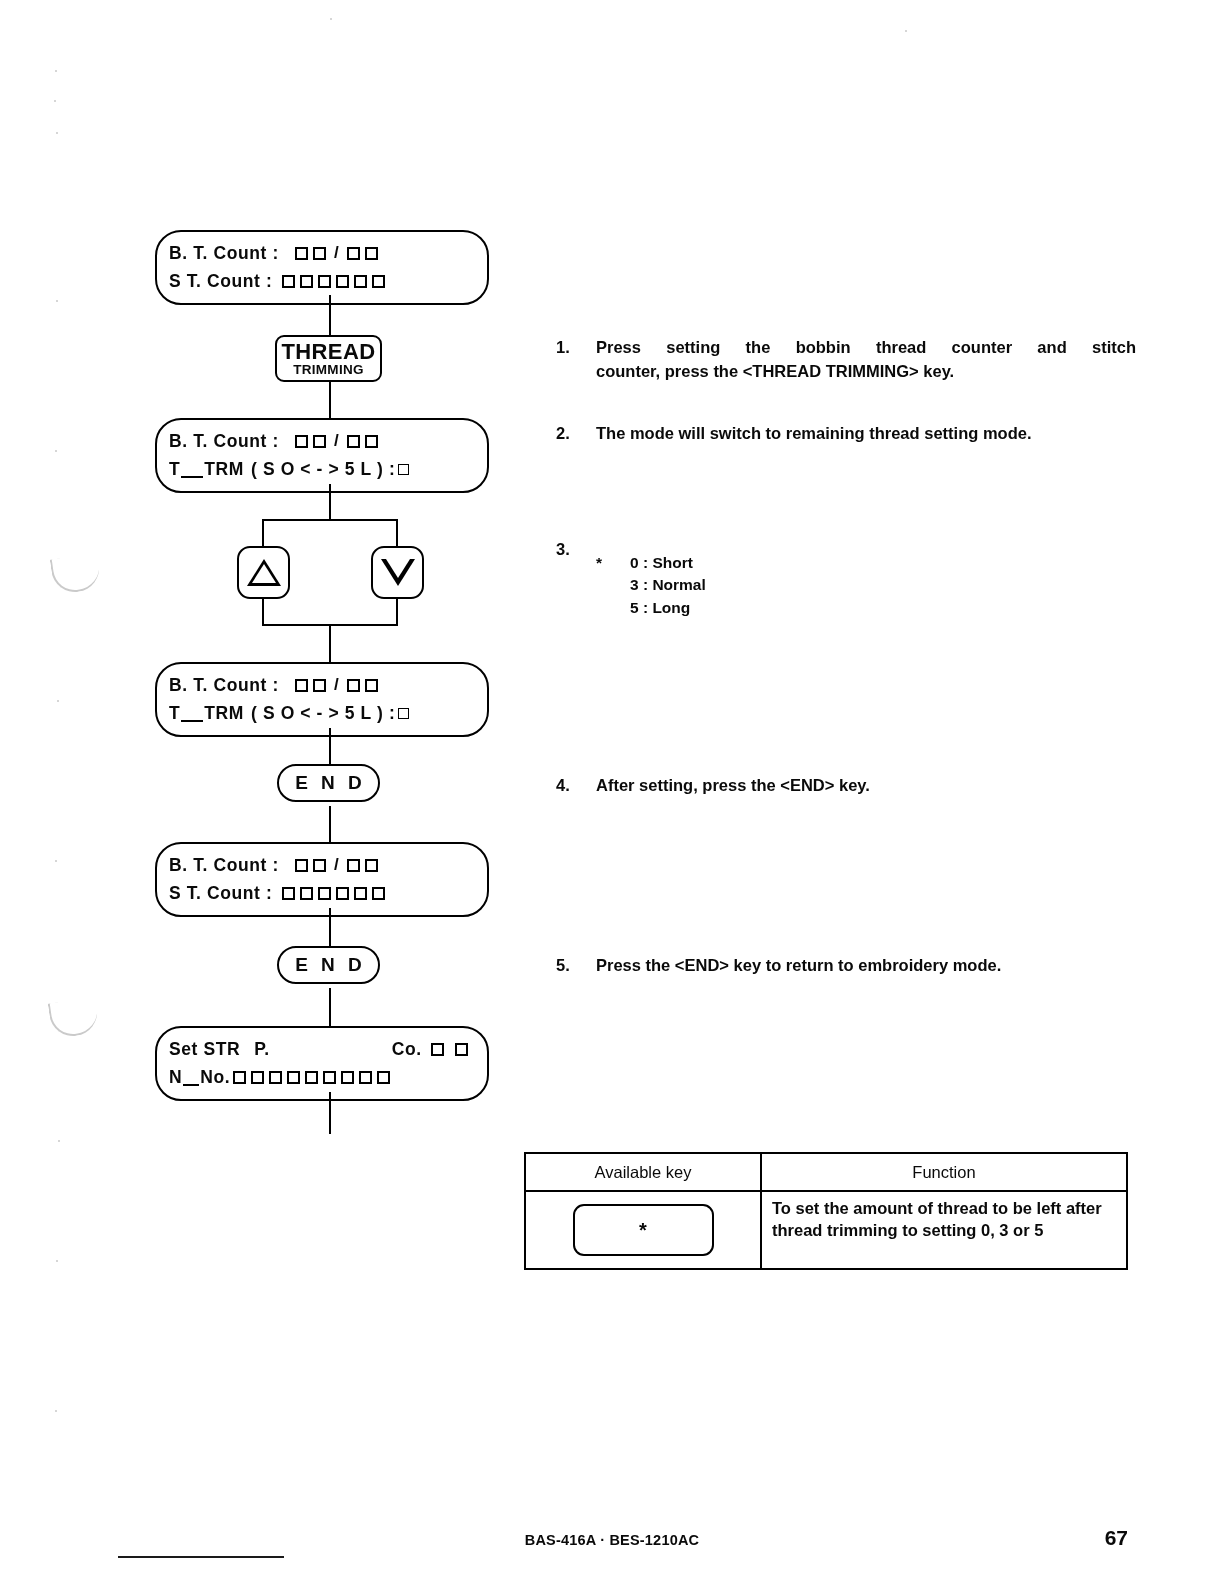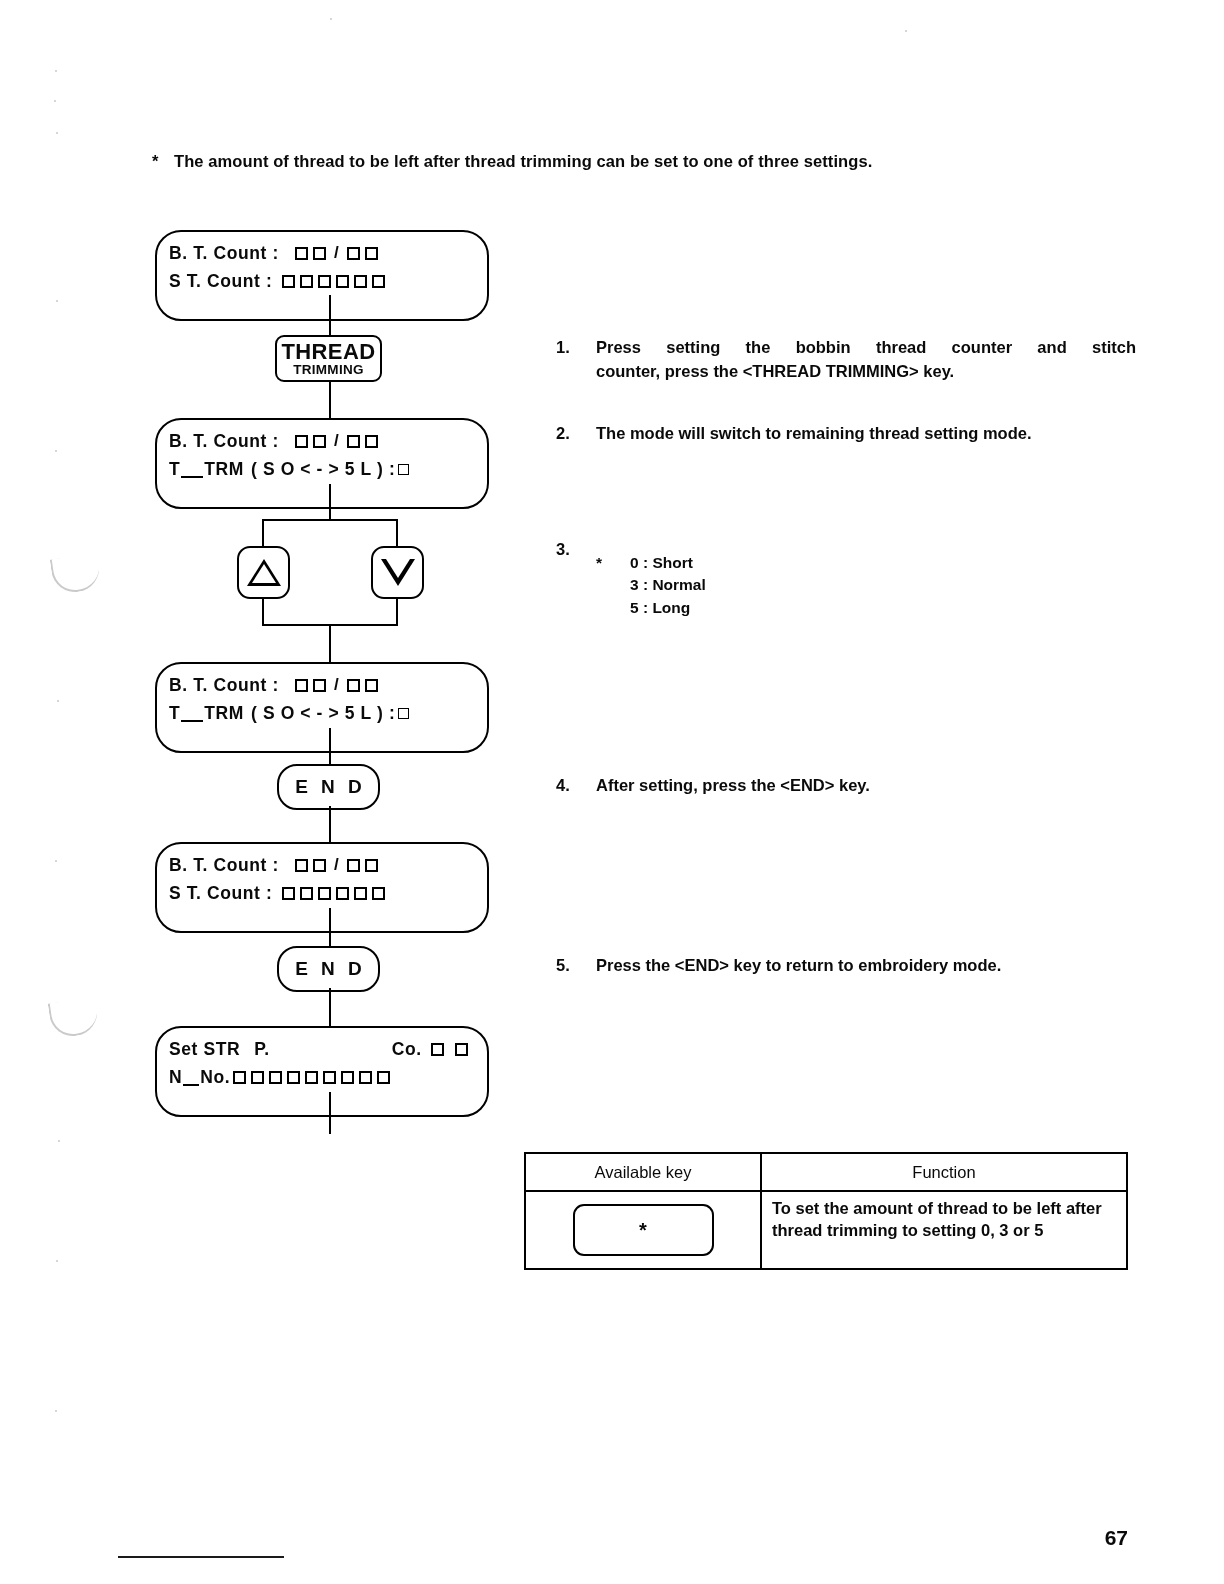"* The amount of thread" div.top-note { html: <div> <span>*</span><span>The amount of thread to be left after thread trimming can be set to one of three settings.</span> </div> -> none }
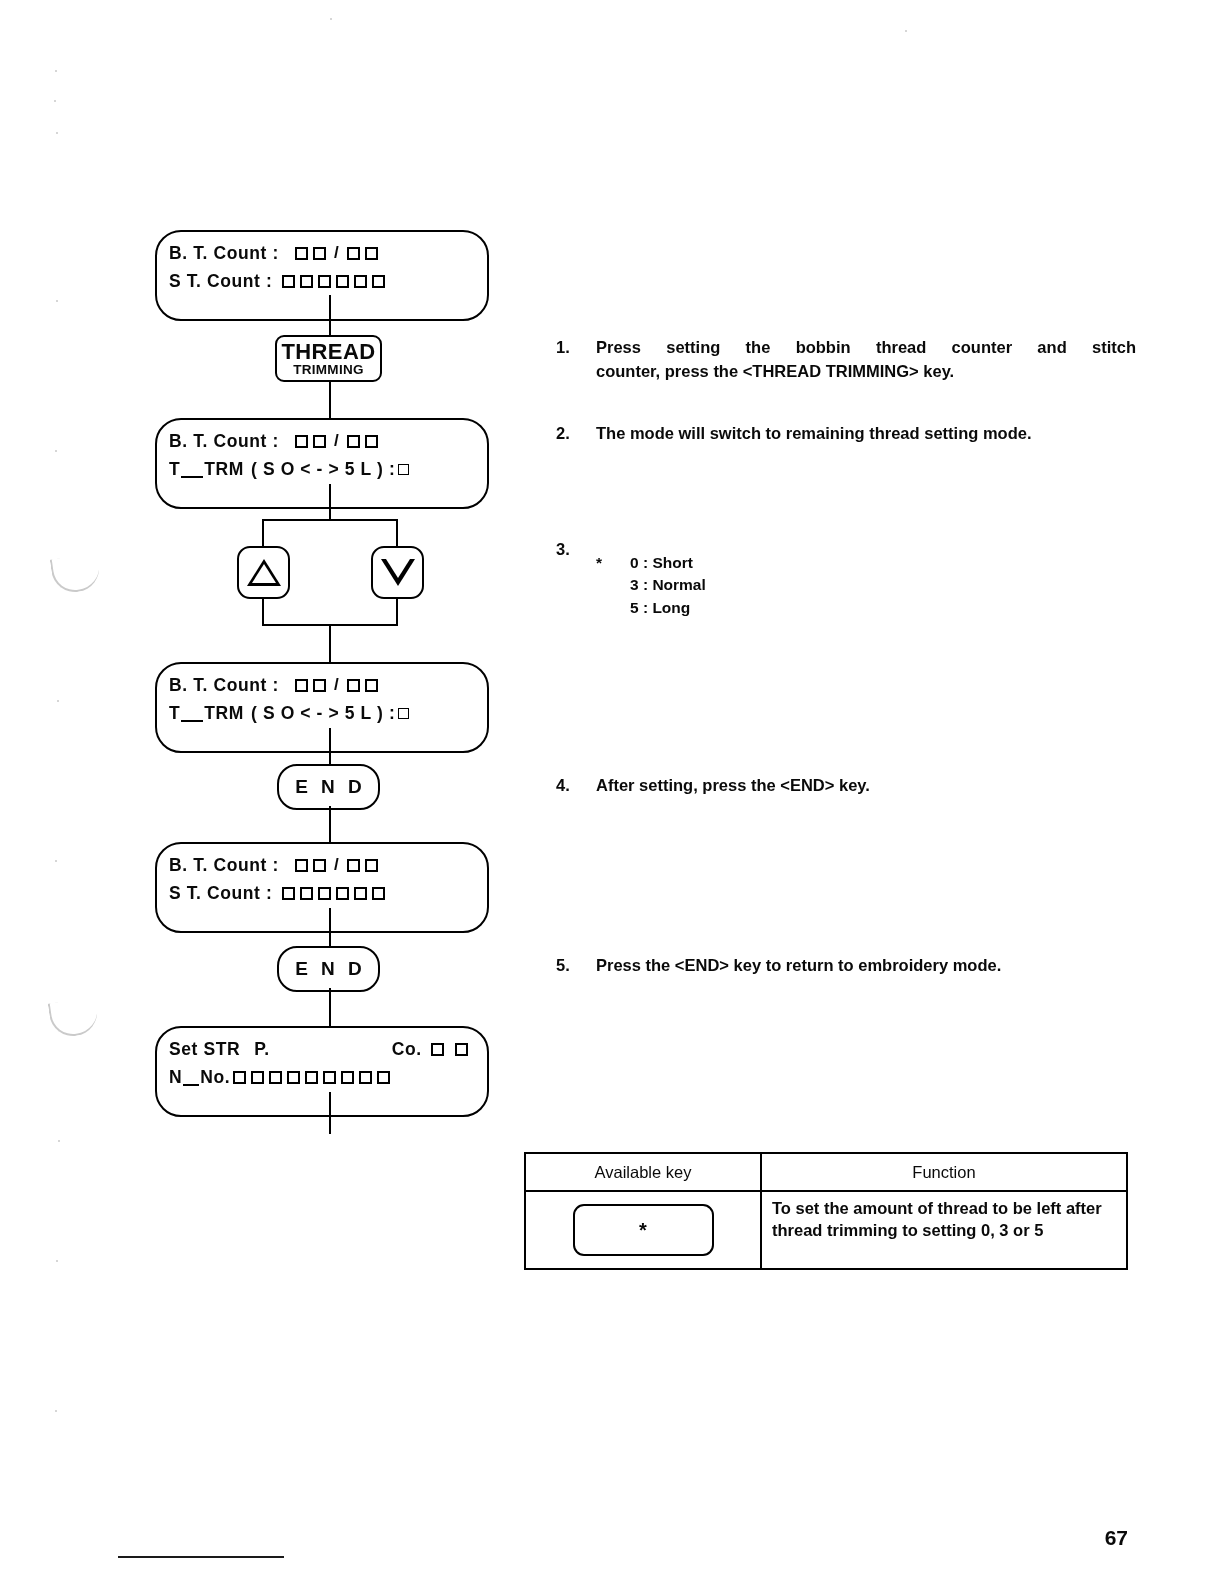"B. T. Count :" .lcd { padding: 7px 0 24px 12px -> 7px 0 8px 12px }
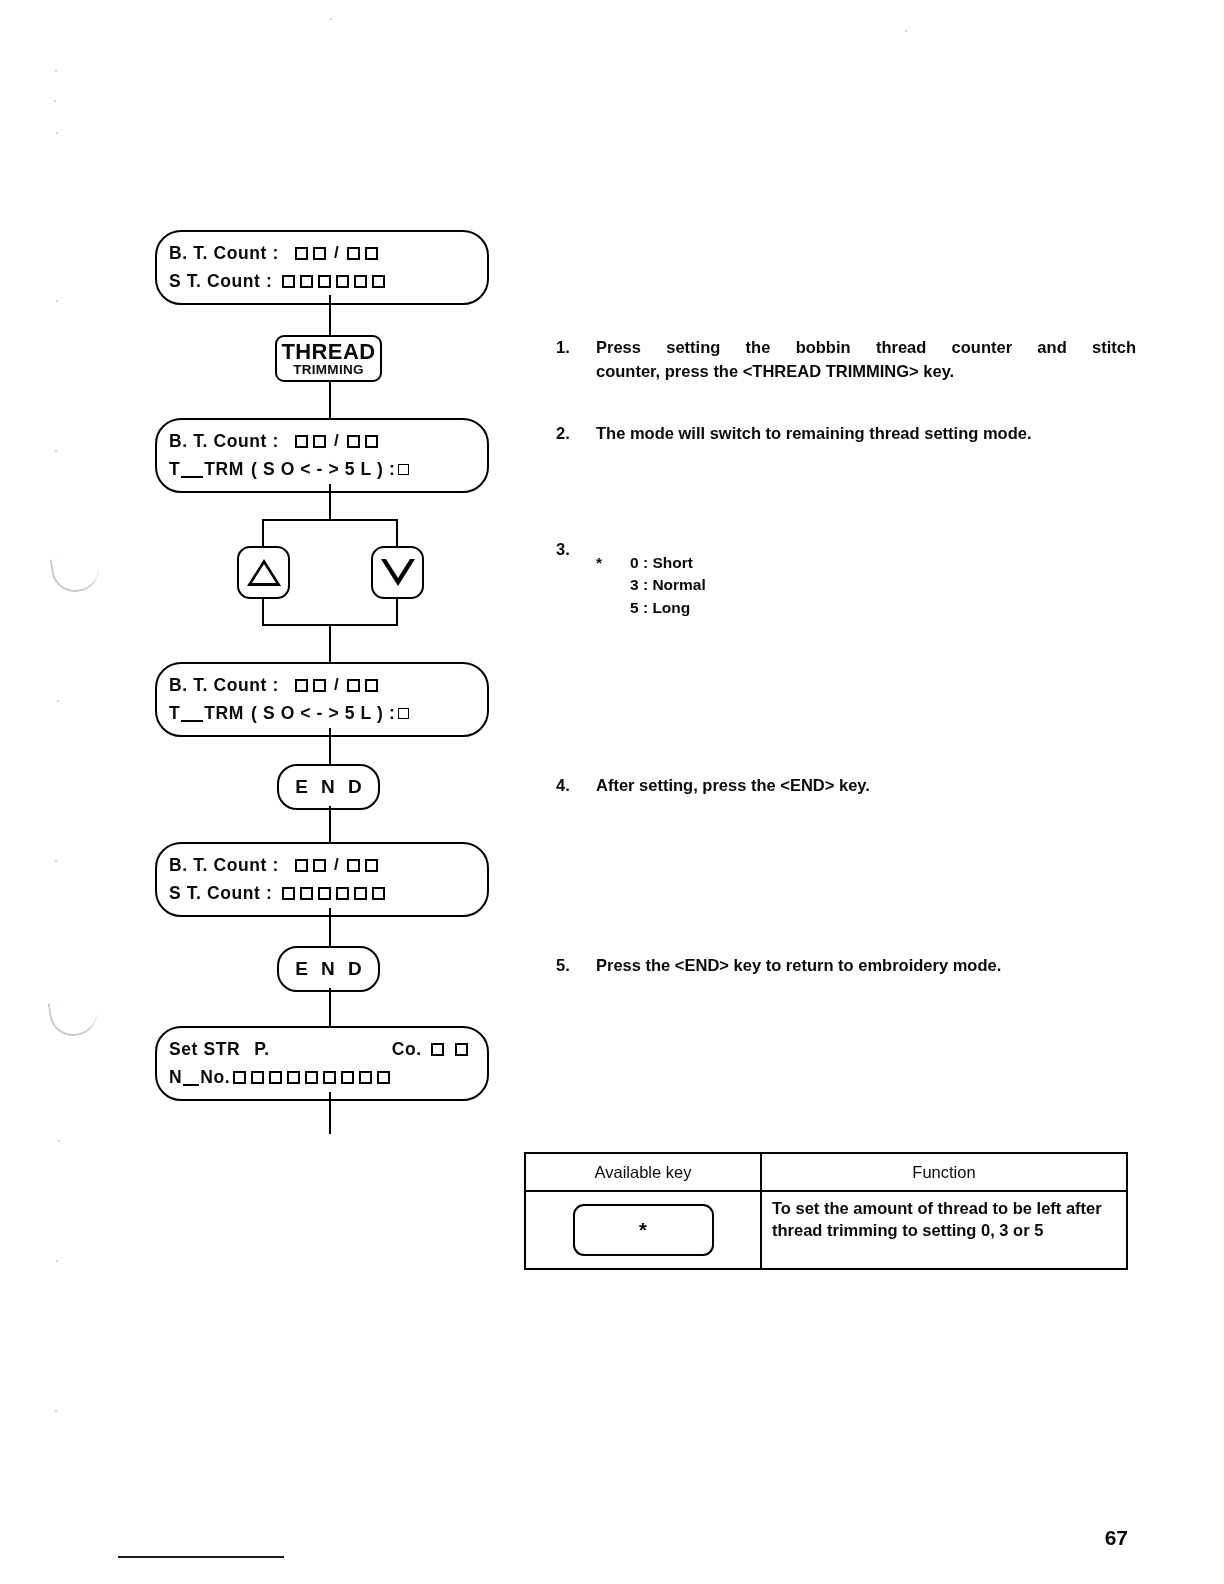"E N D" .key.end { height: 46px -> 38px }
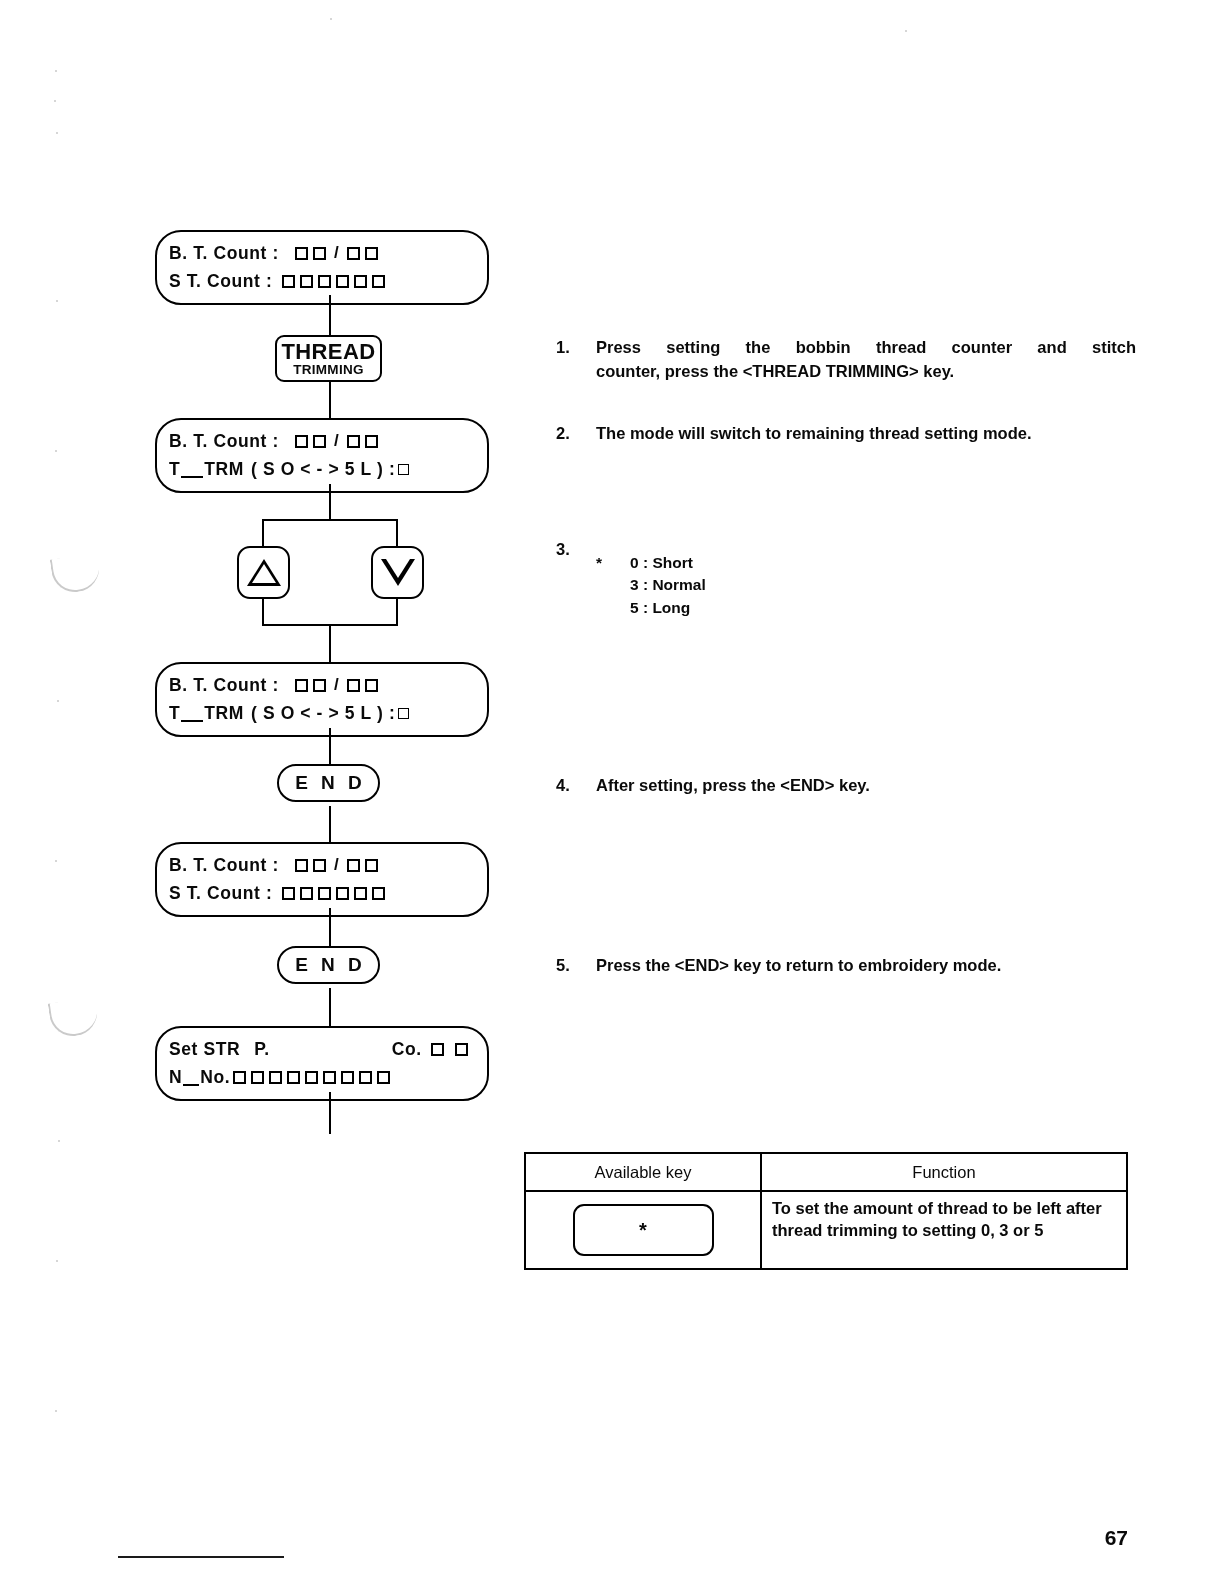"BAS-416A · BES-1210AC" div.footer-mid { html: none -> <div>BAS-416A · BES-1210AC</div> }
